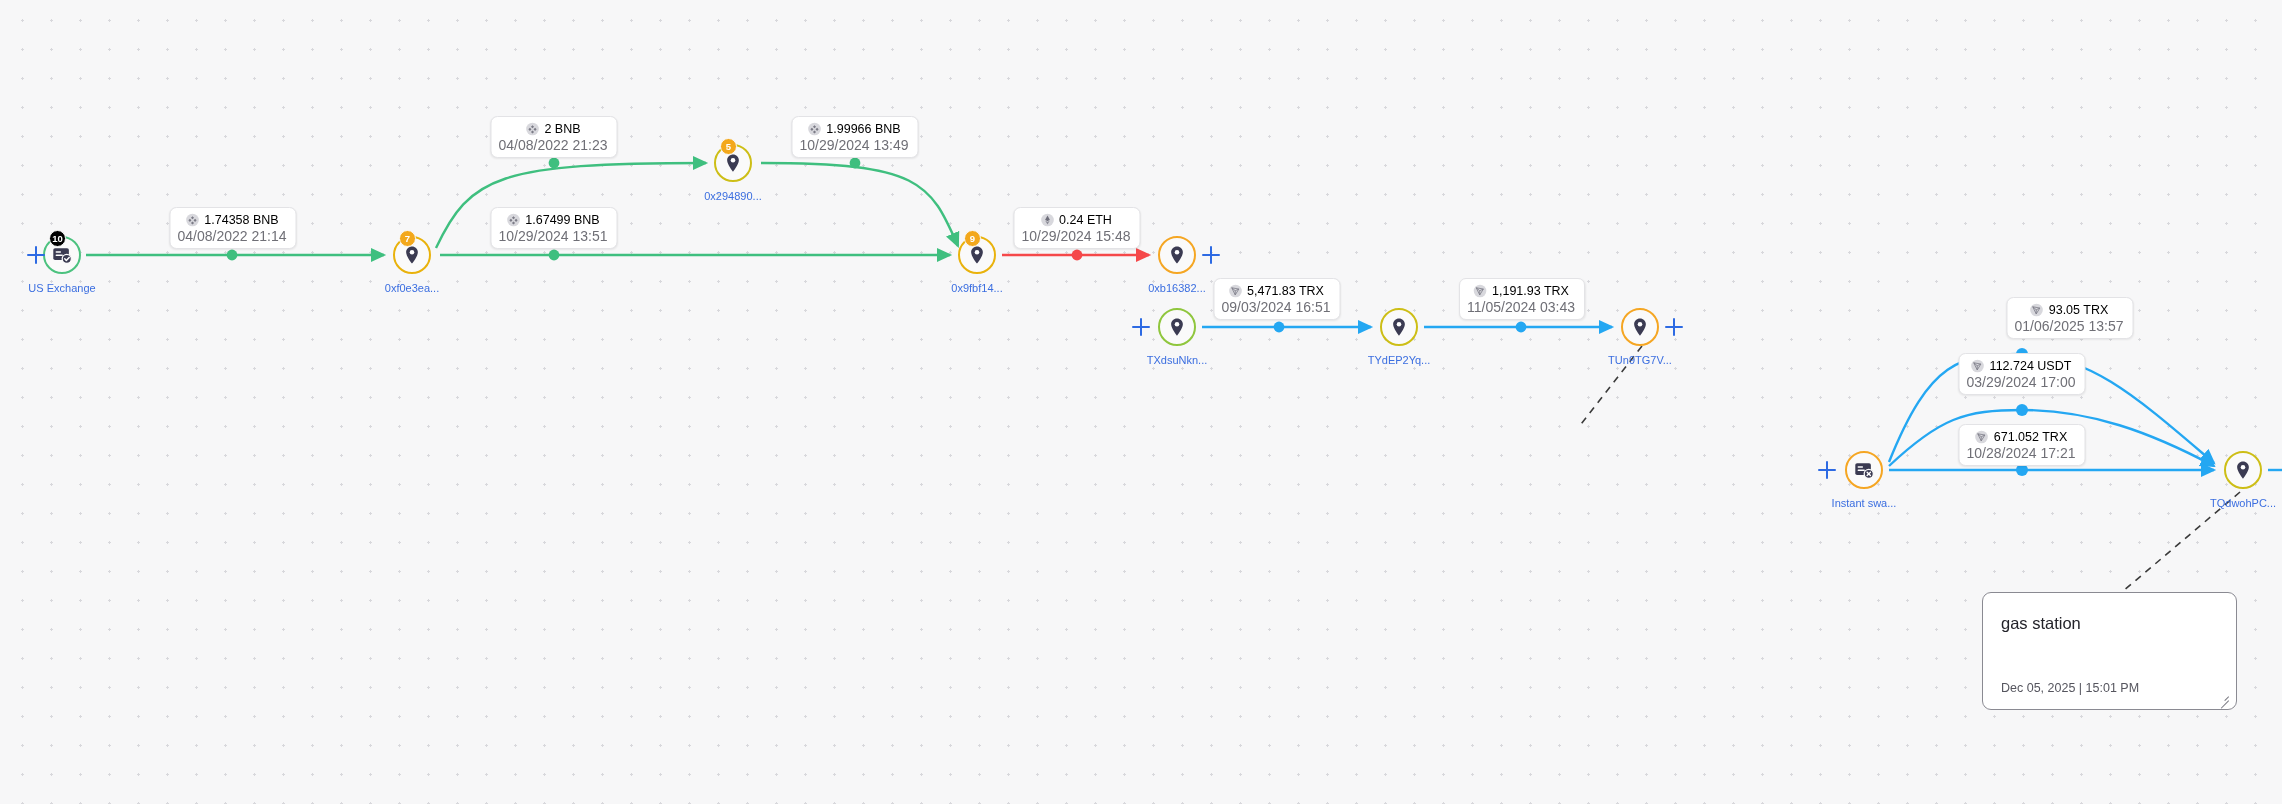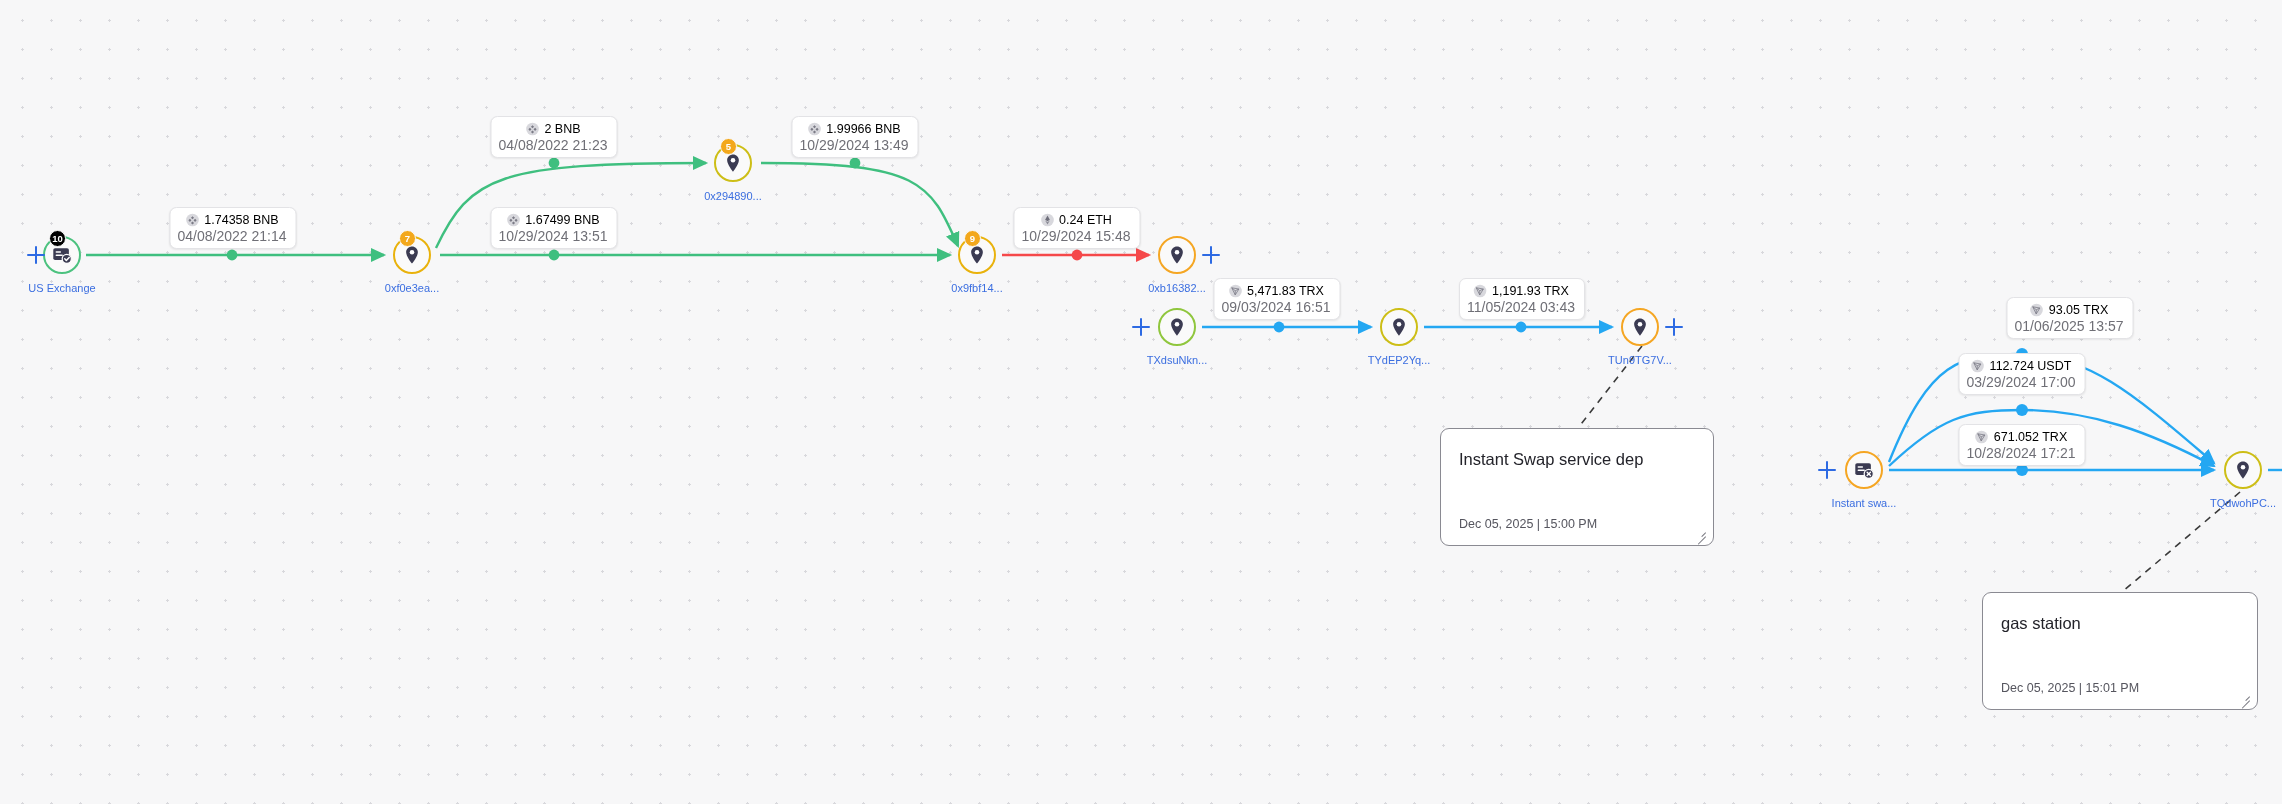"Instant Swap service dep" div.note { html: <div> <div>Instant Swap service dep</div> <div>Dec 05, 2025 | 15:00 PM</div> <div></div> </div> -> none }
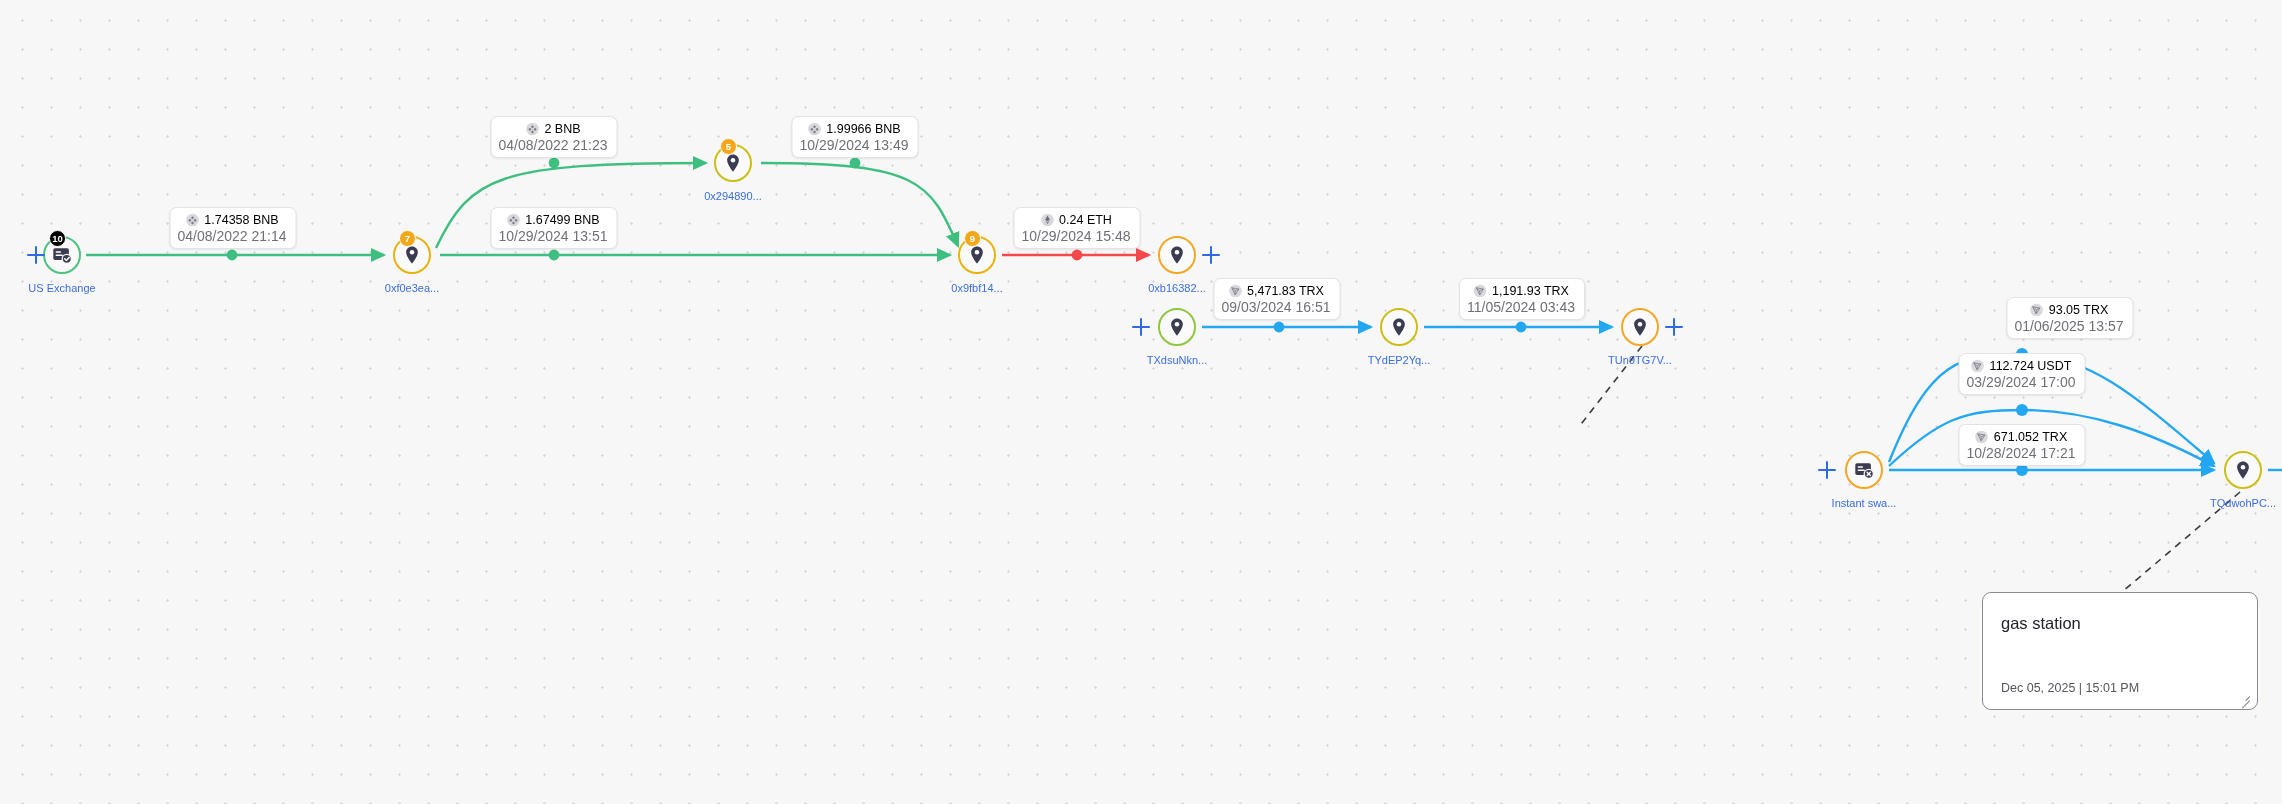"gas station" div.note { width: 276px -> 255px }
